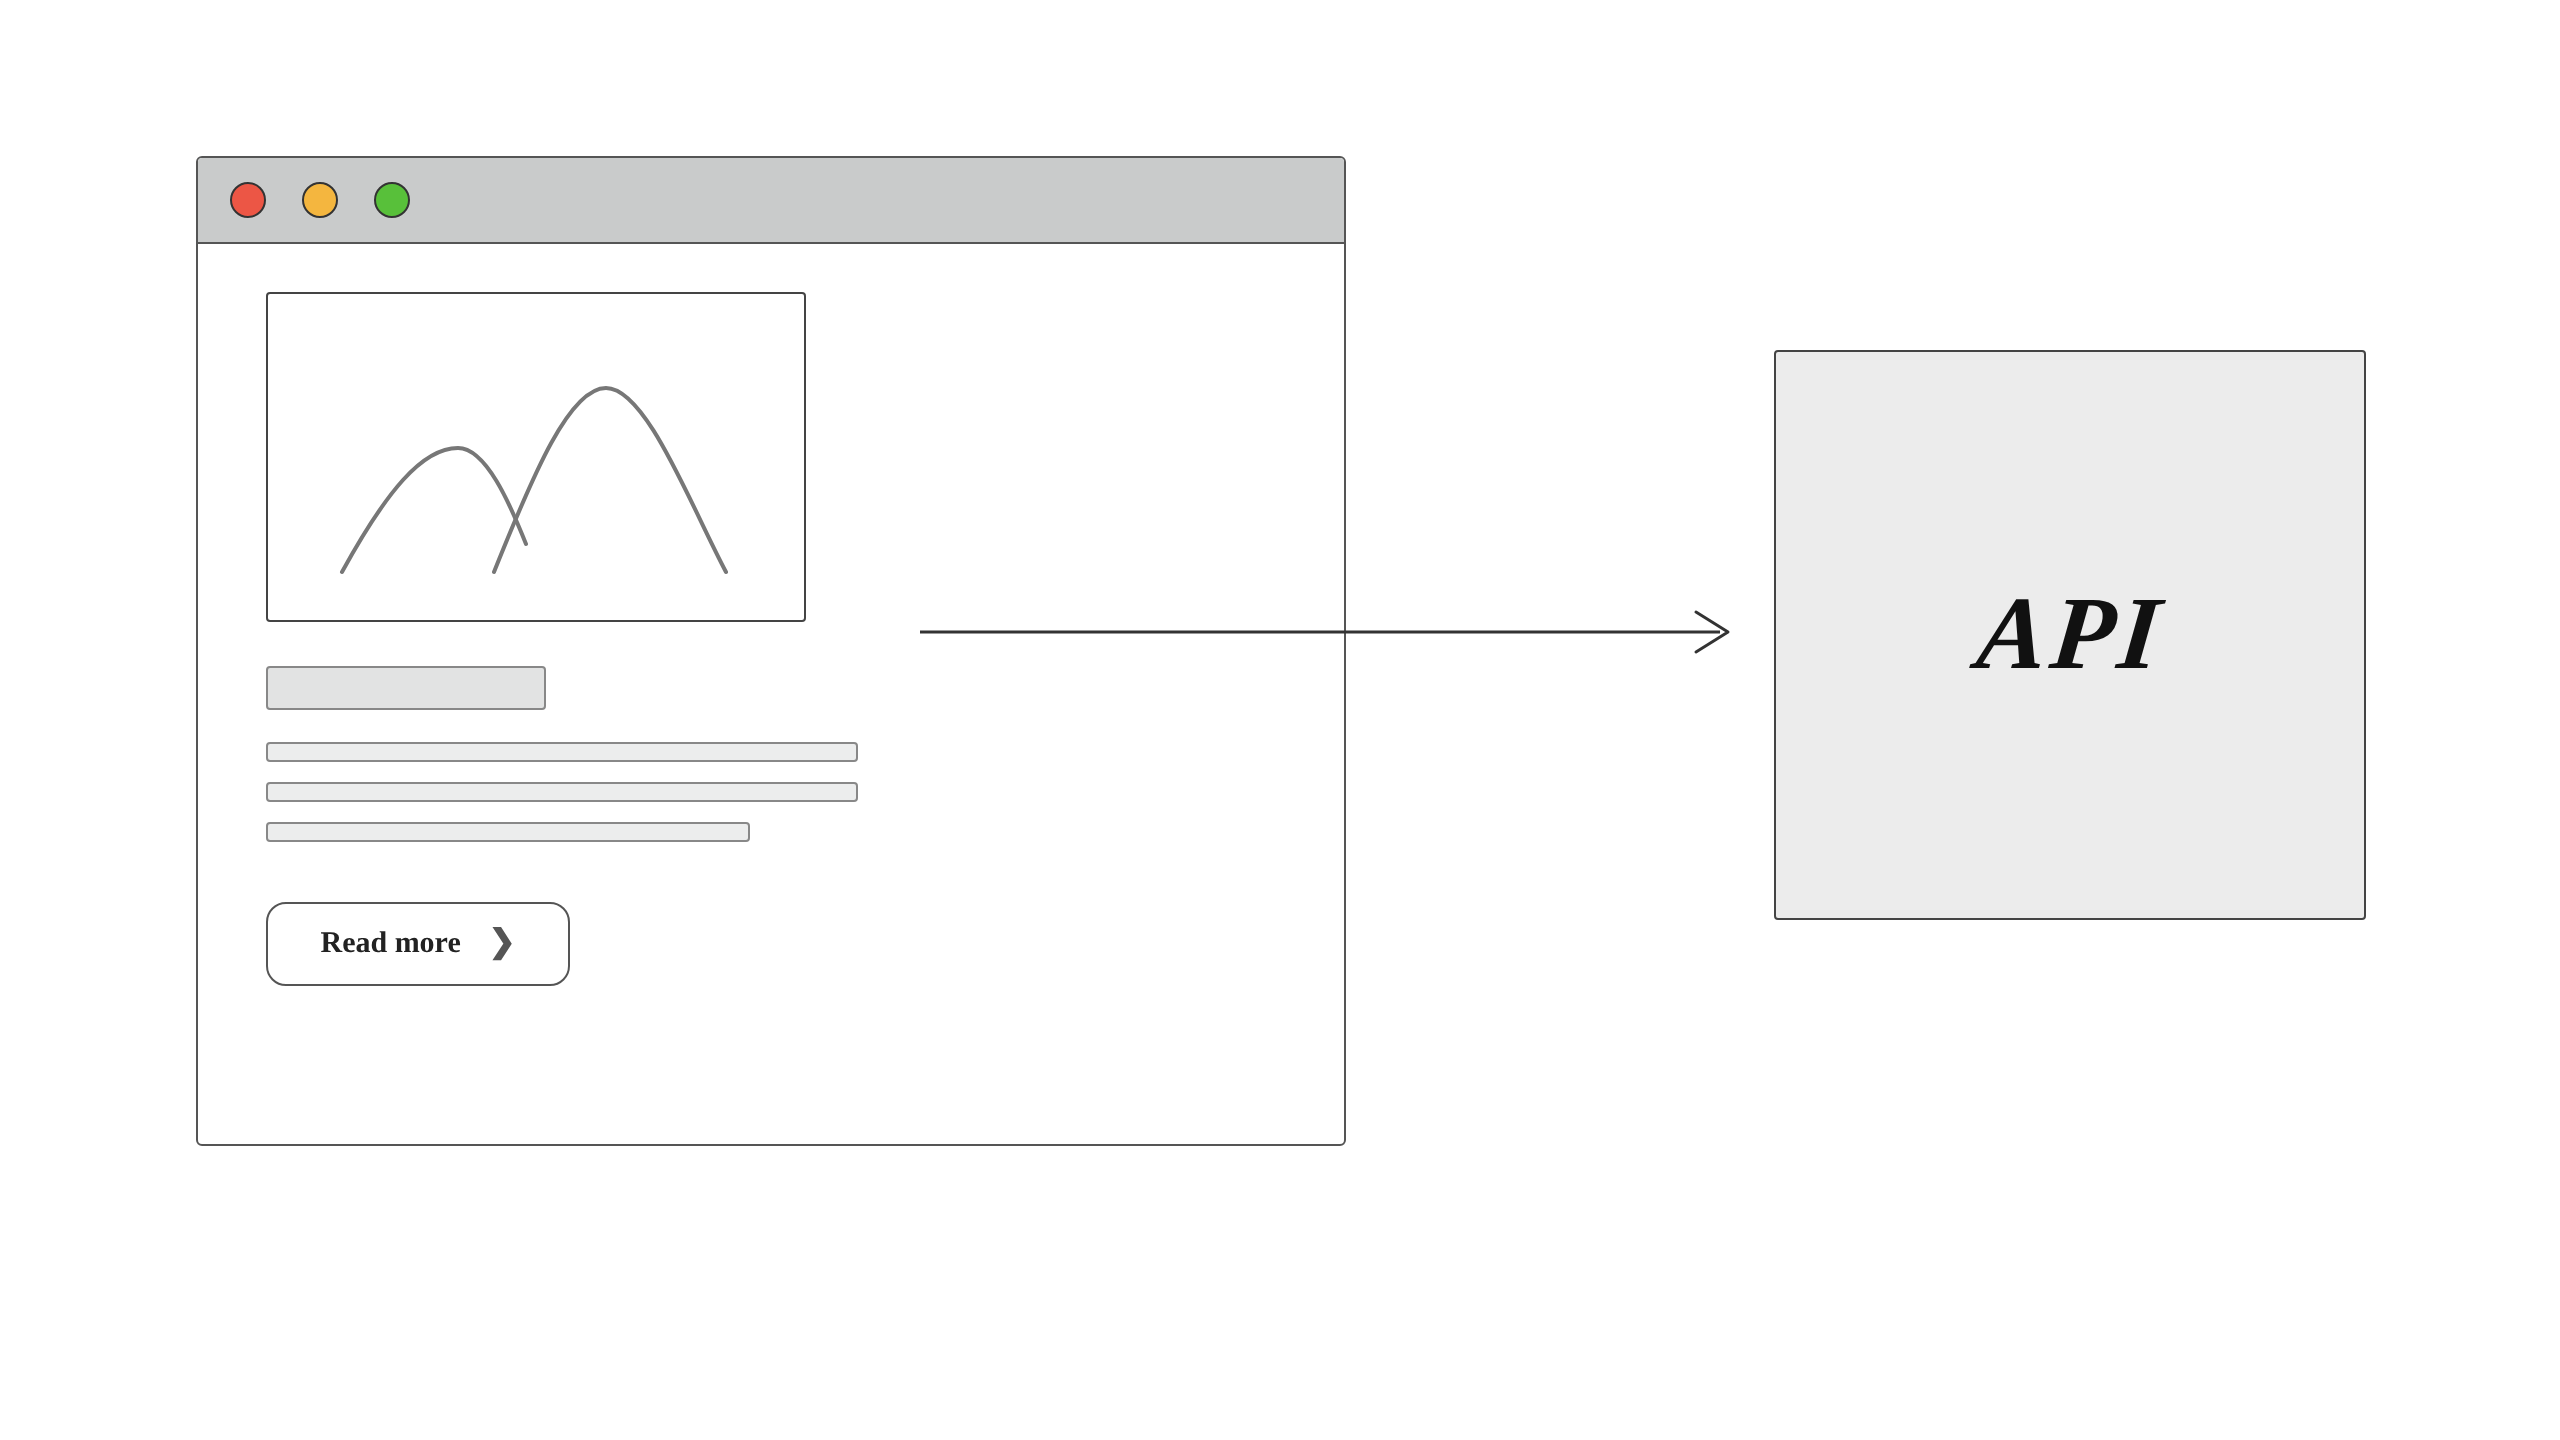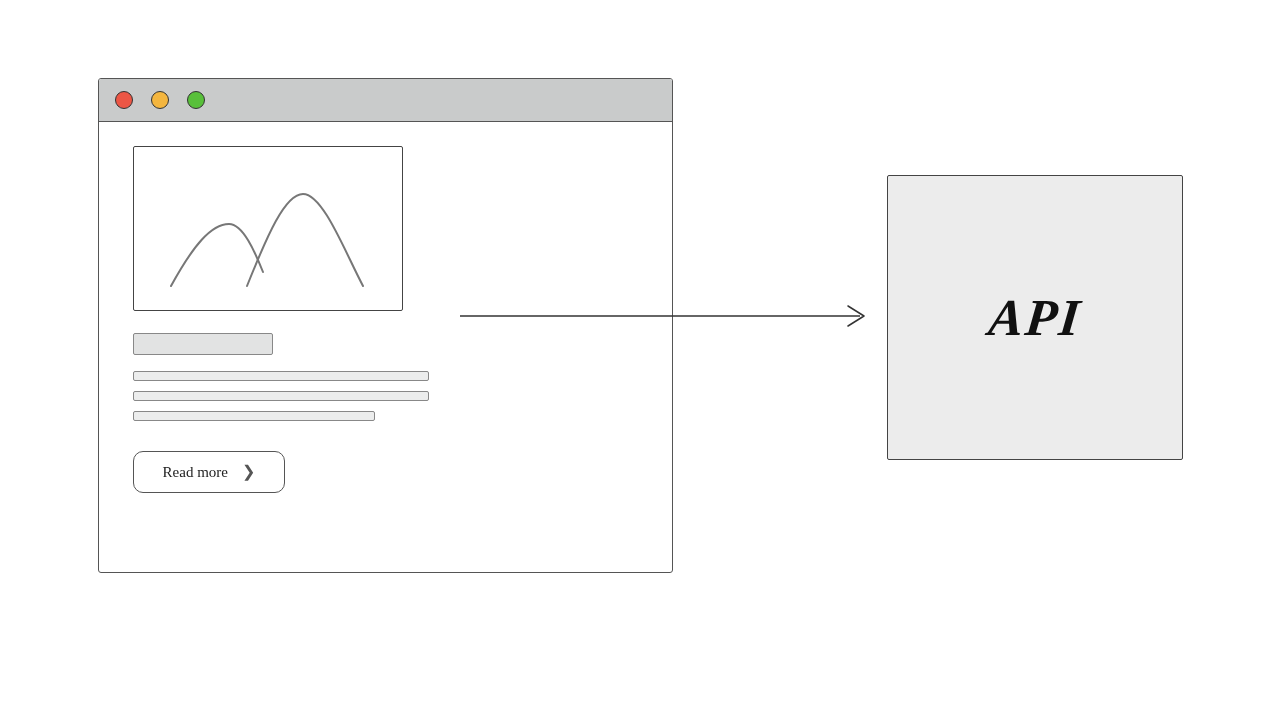"Read more" .page { font-weight: none -> bold }
